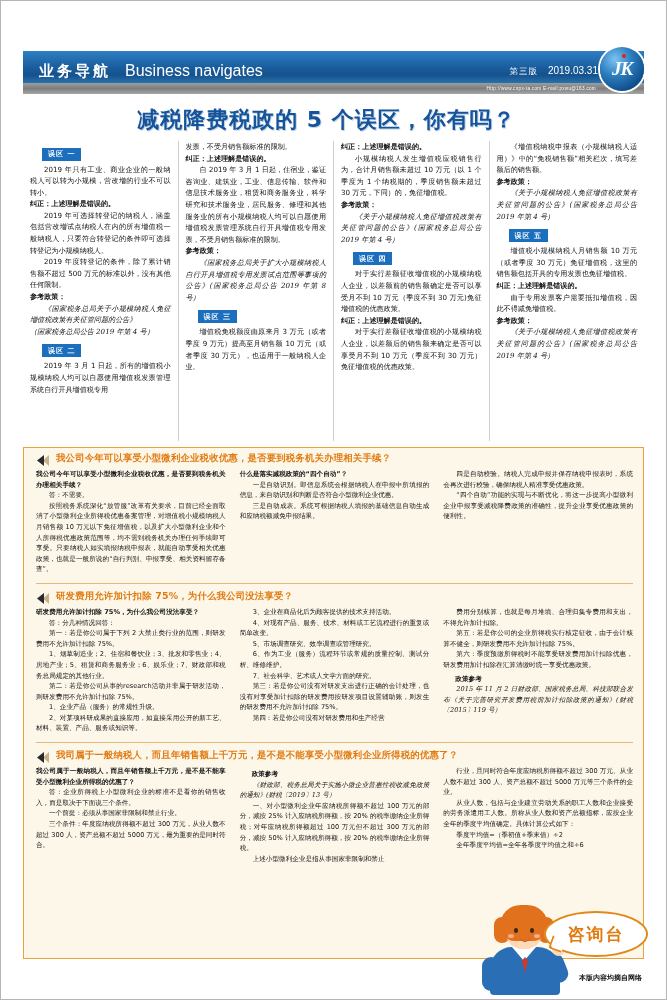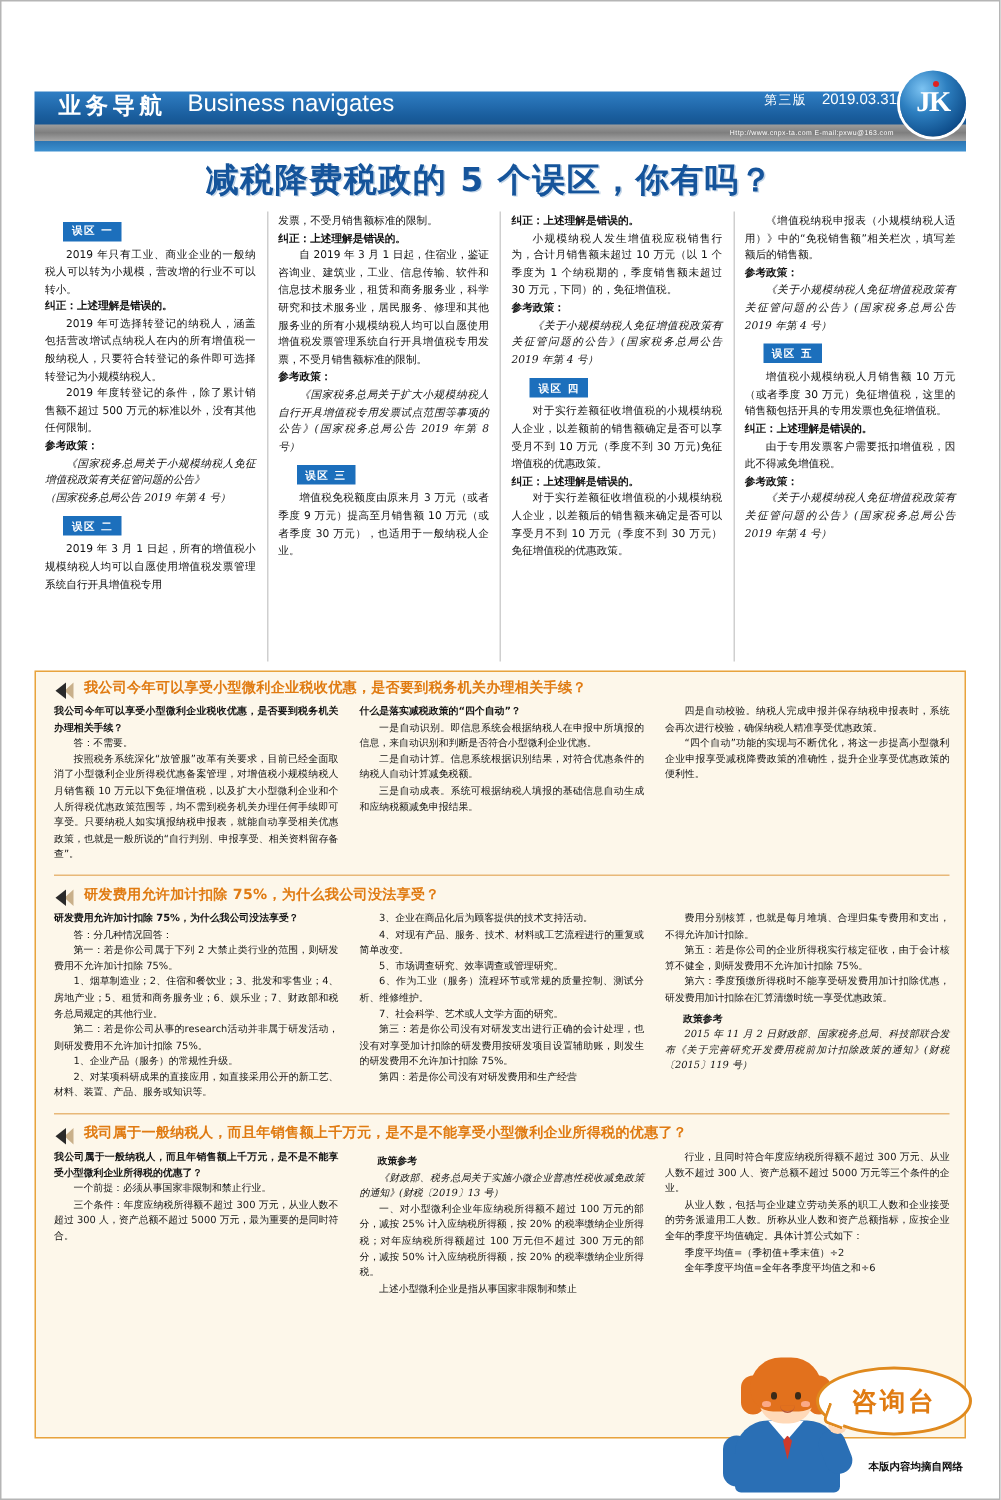"业务导航" .masthead { align-items: none -> center; top: 60px -> 50px }
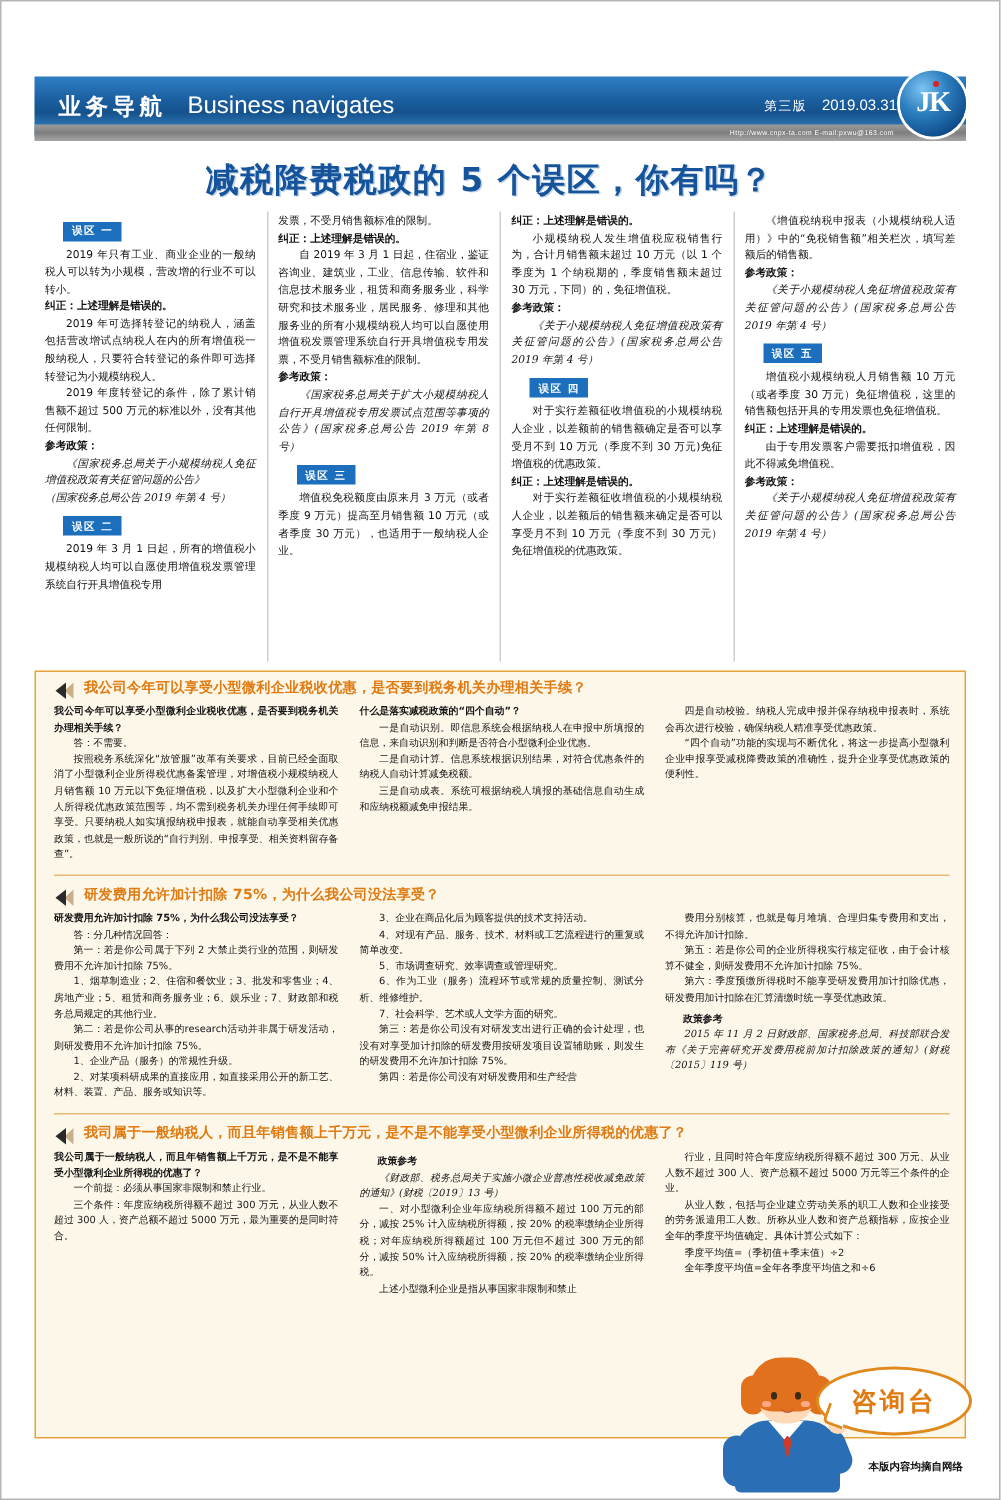"JK" .logo-text { font-style: none -> italic }
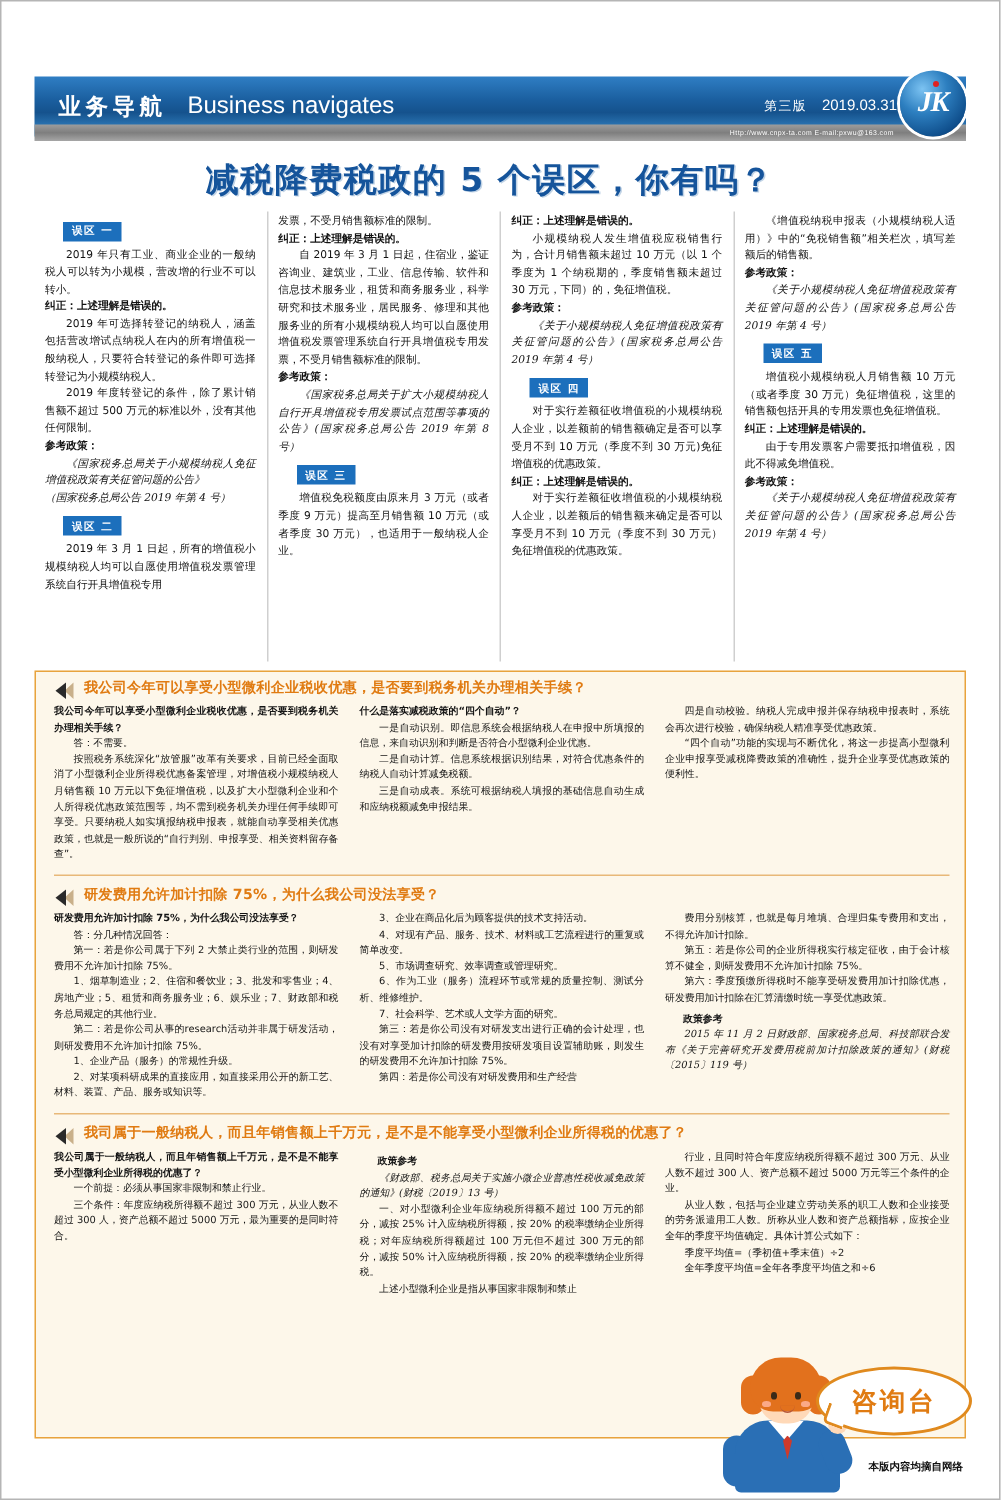"二是自动计算。信息系统根据识别结果，对符合优惠条件的纳税人自动计算减免税额。" p.ind { html: <p>二是自动计算。信息系统根据识别结果，对符合优惠条件的纳税人自动计算减免税额。</p> -> none }
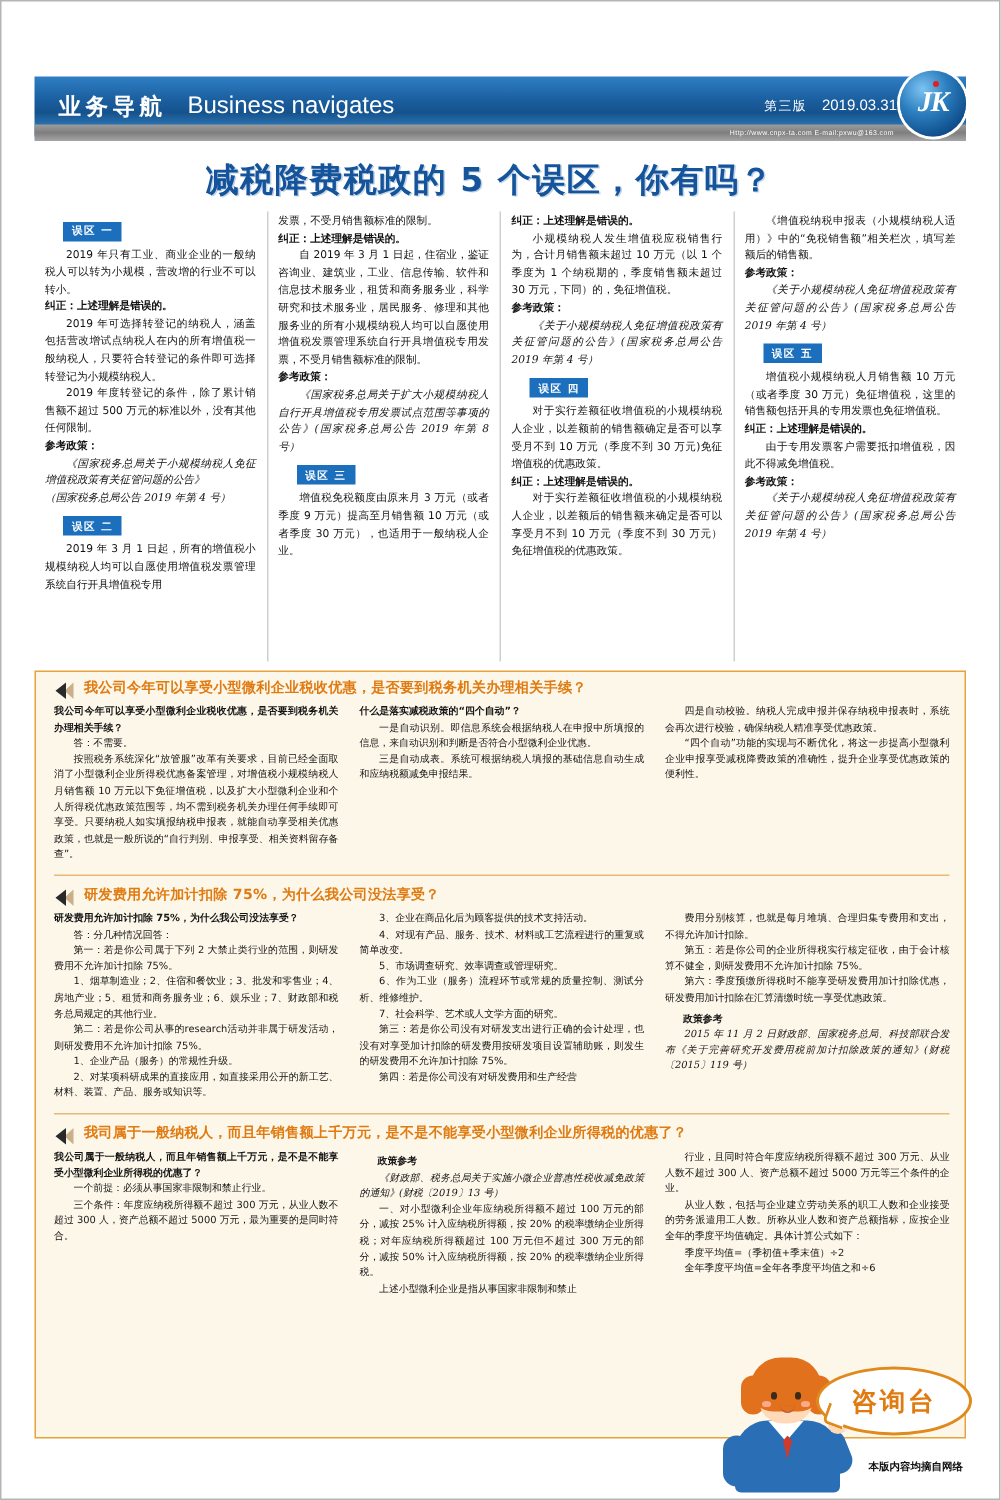"答：企业所得税上小型微利企业的标准不是看你的销售收入，而是取决于下面说三个条件。" p.ind { html: none -> <p>答：企业所得税上小型微利企业的标准不是看你的销售收入，而是取决于下面说三个条件。</p> }
